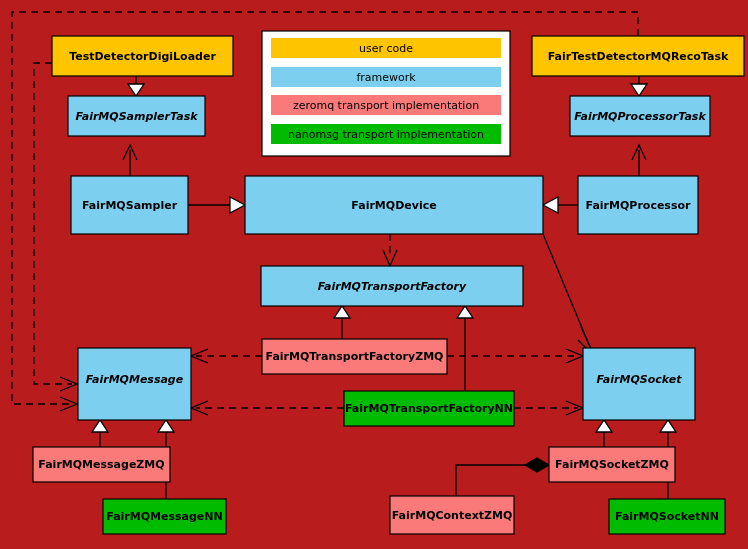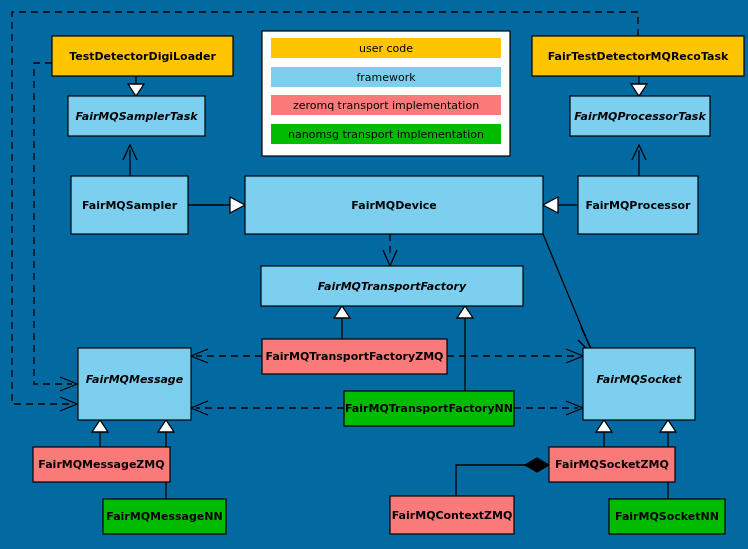"user code" #diagram-root { background: #0369a1 -> #b91c1c }
